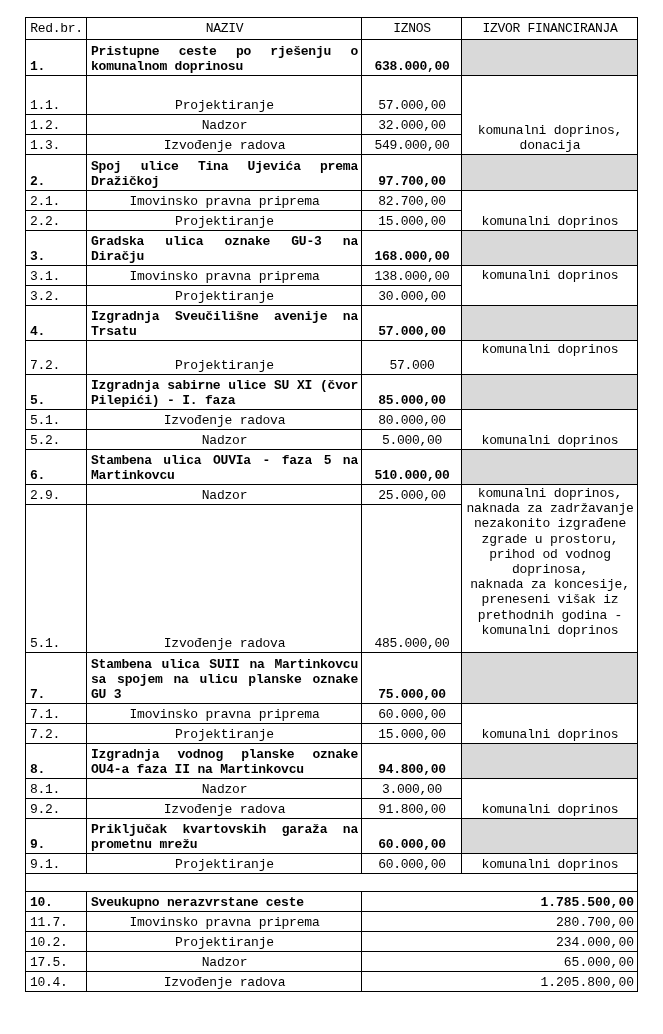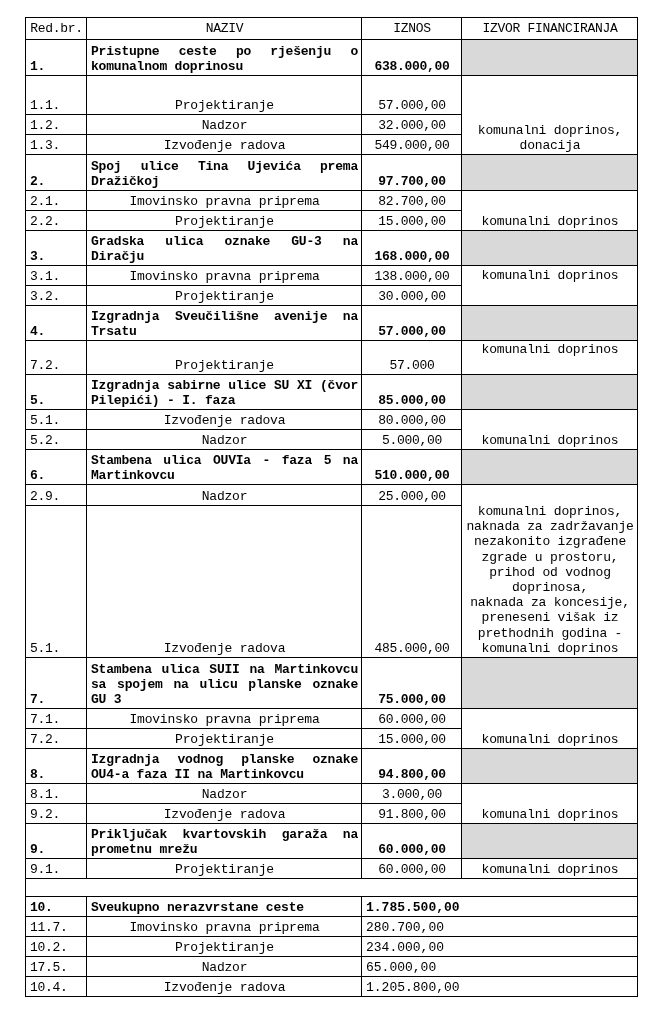"komunalni doprinos," td.src { padding-top: 19px -> 1px }
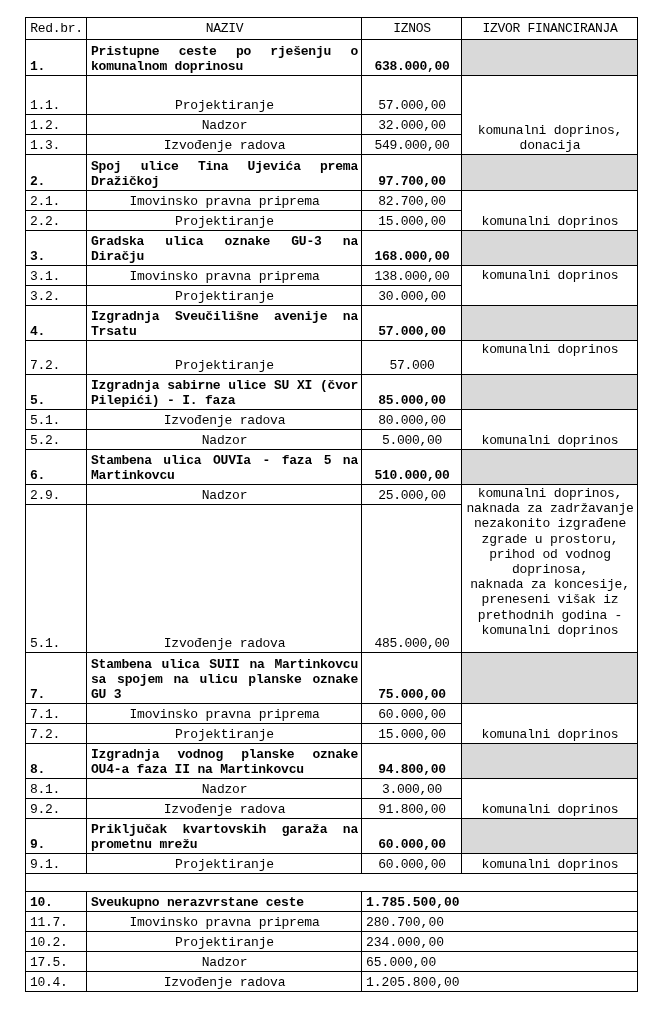"1.785.500,00" td.total-amt { text-align: left -> right }
